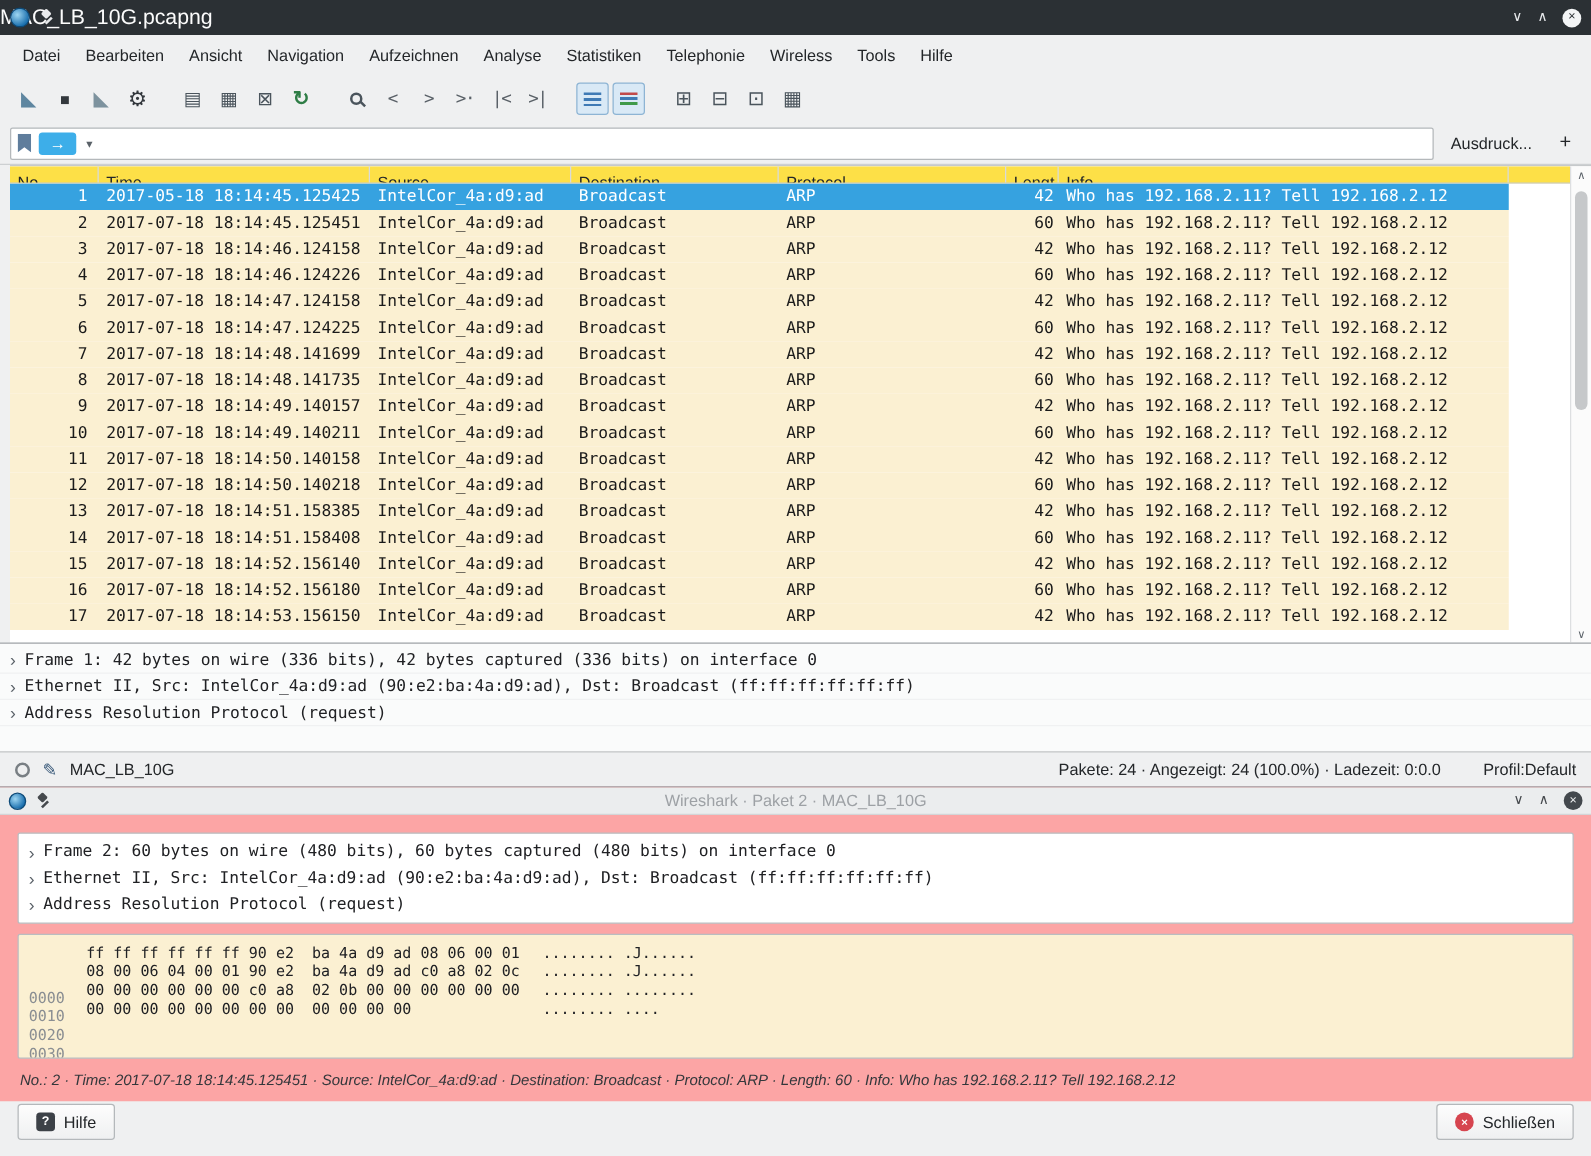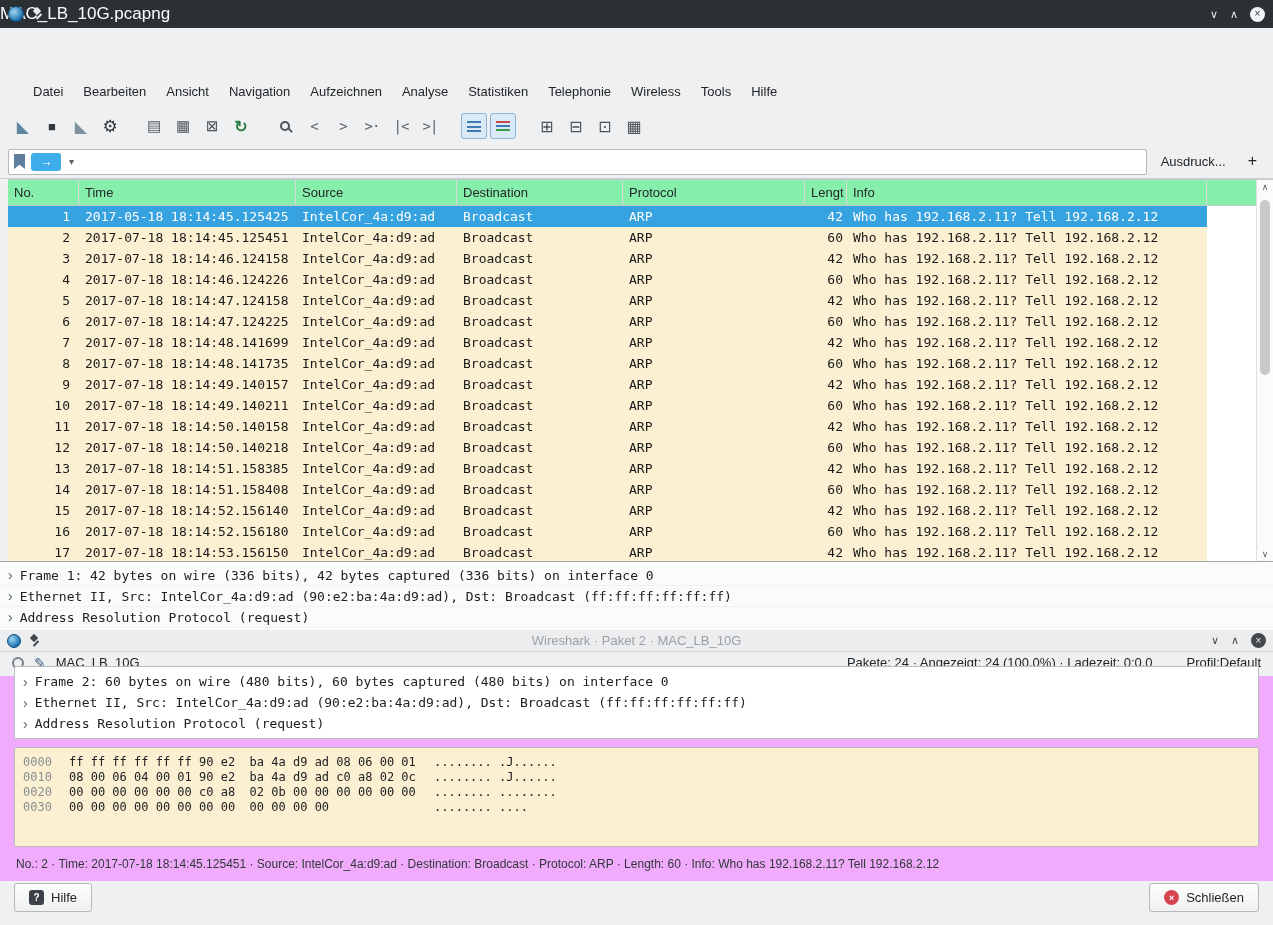"Datei" .menubar { margin-top: 47px -> none; padding: 0 23px -> 0 8px }
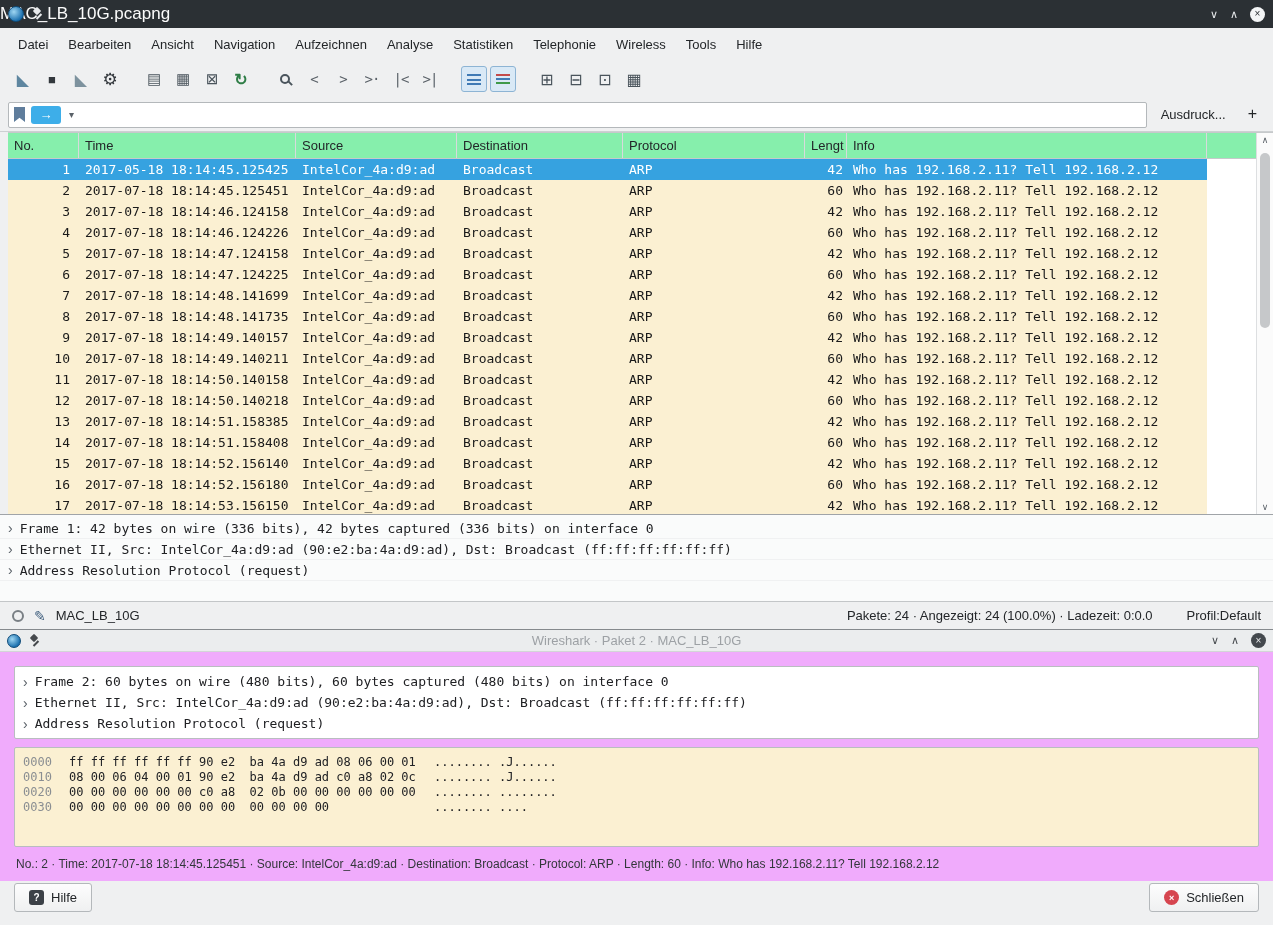"No." .plist-header { background: #86efac -> #fde047; height: 26px -> 14px }
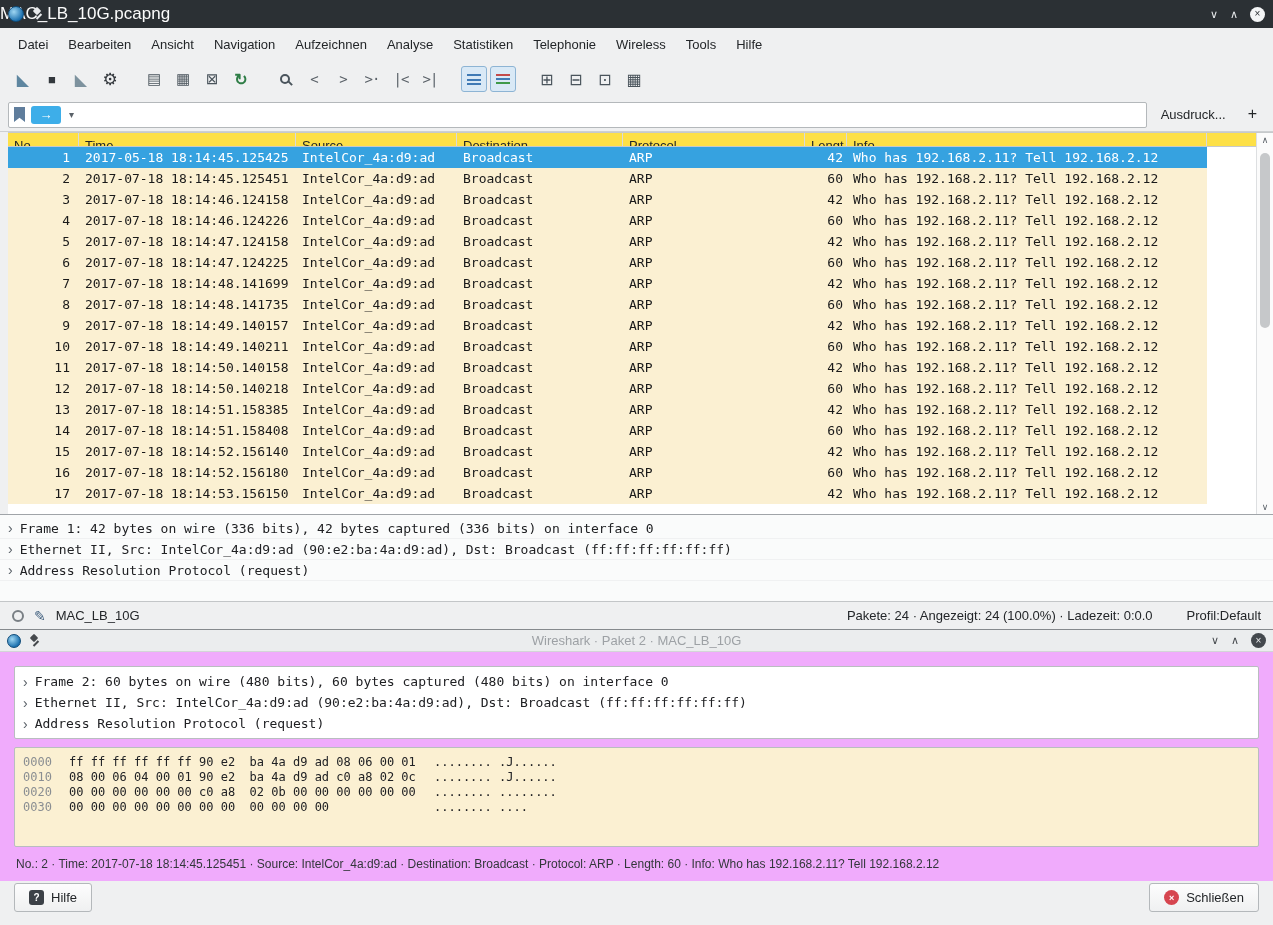"Wireshark · Paket 2 ·" .pkwin { background: #f0abfc -> #fca5a5 }
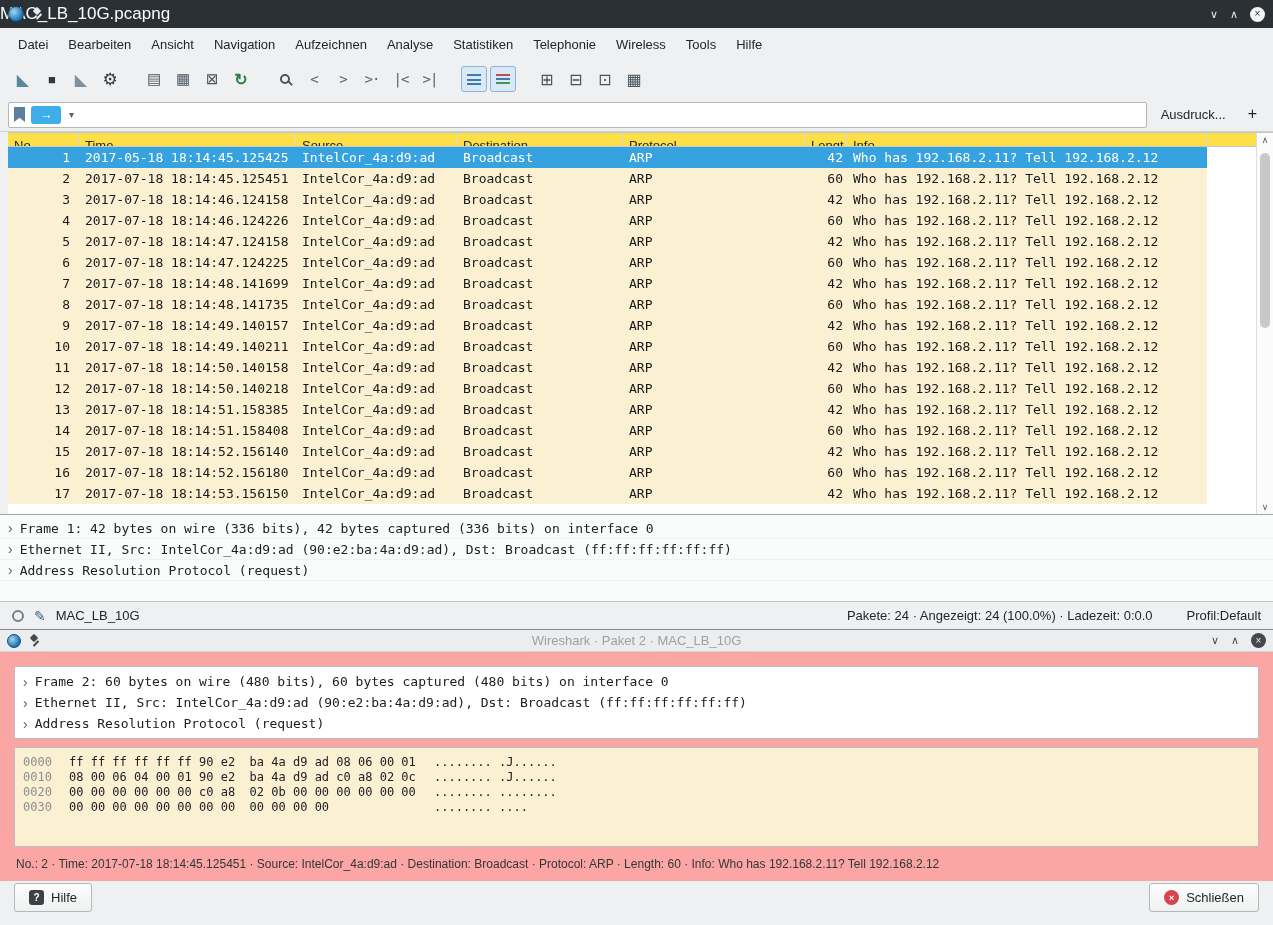"0000" .hexoff { margin-top: none -> 36px }
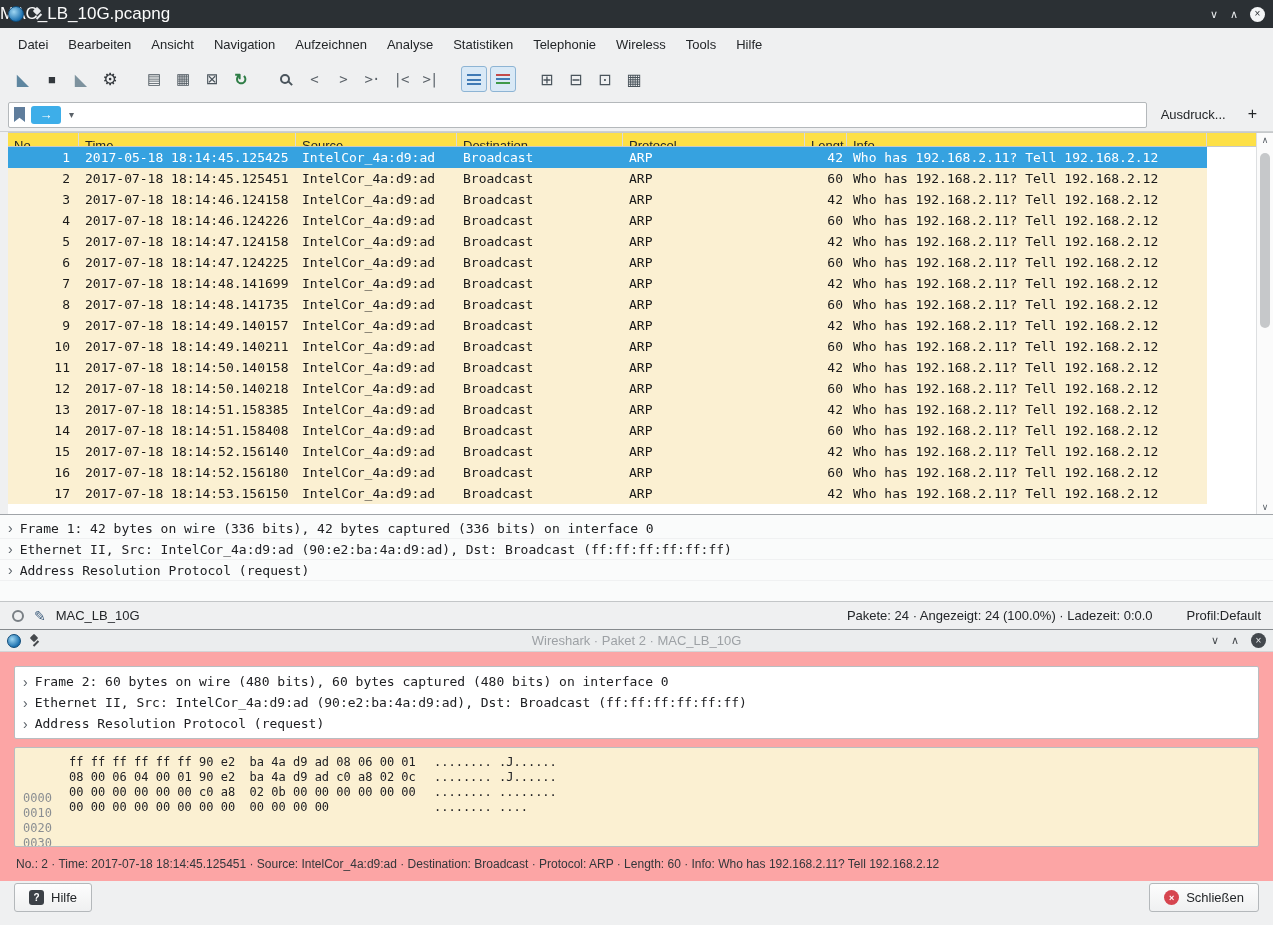"No.: 2 · Time: 2017-07-18" .pk-status { font-style: none -> italic }
